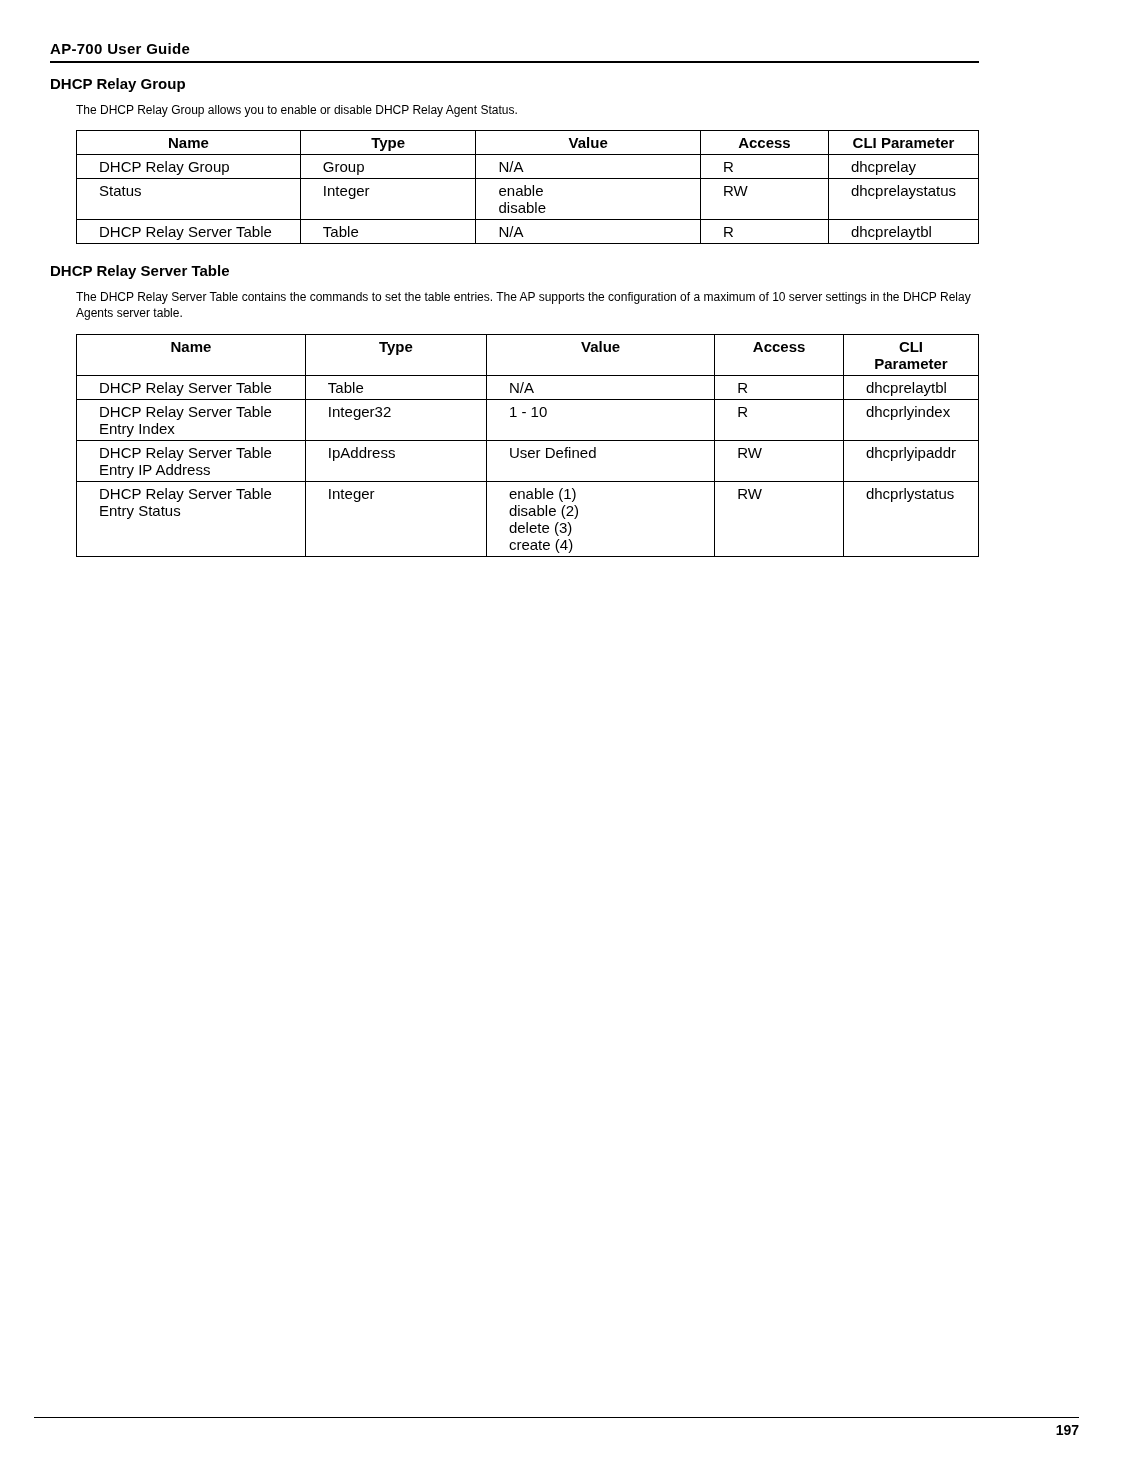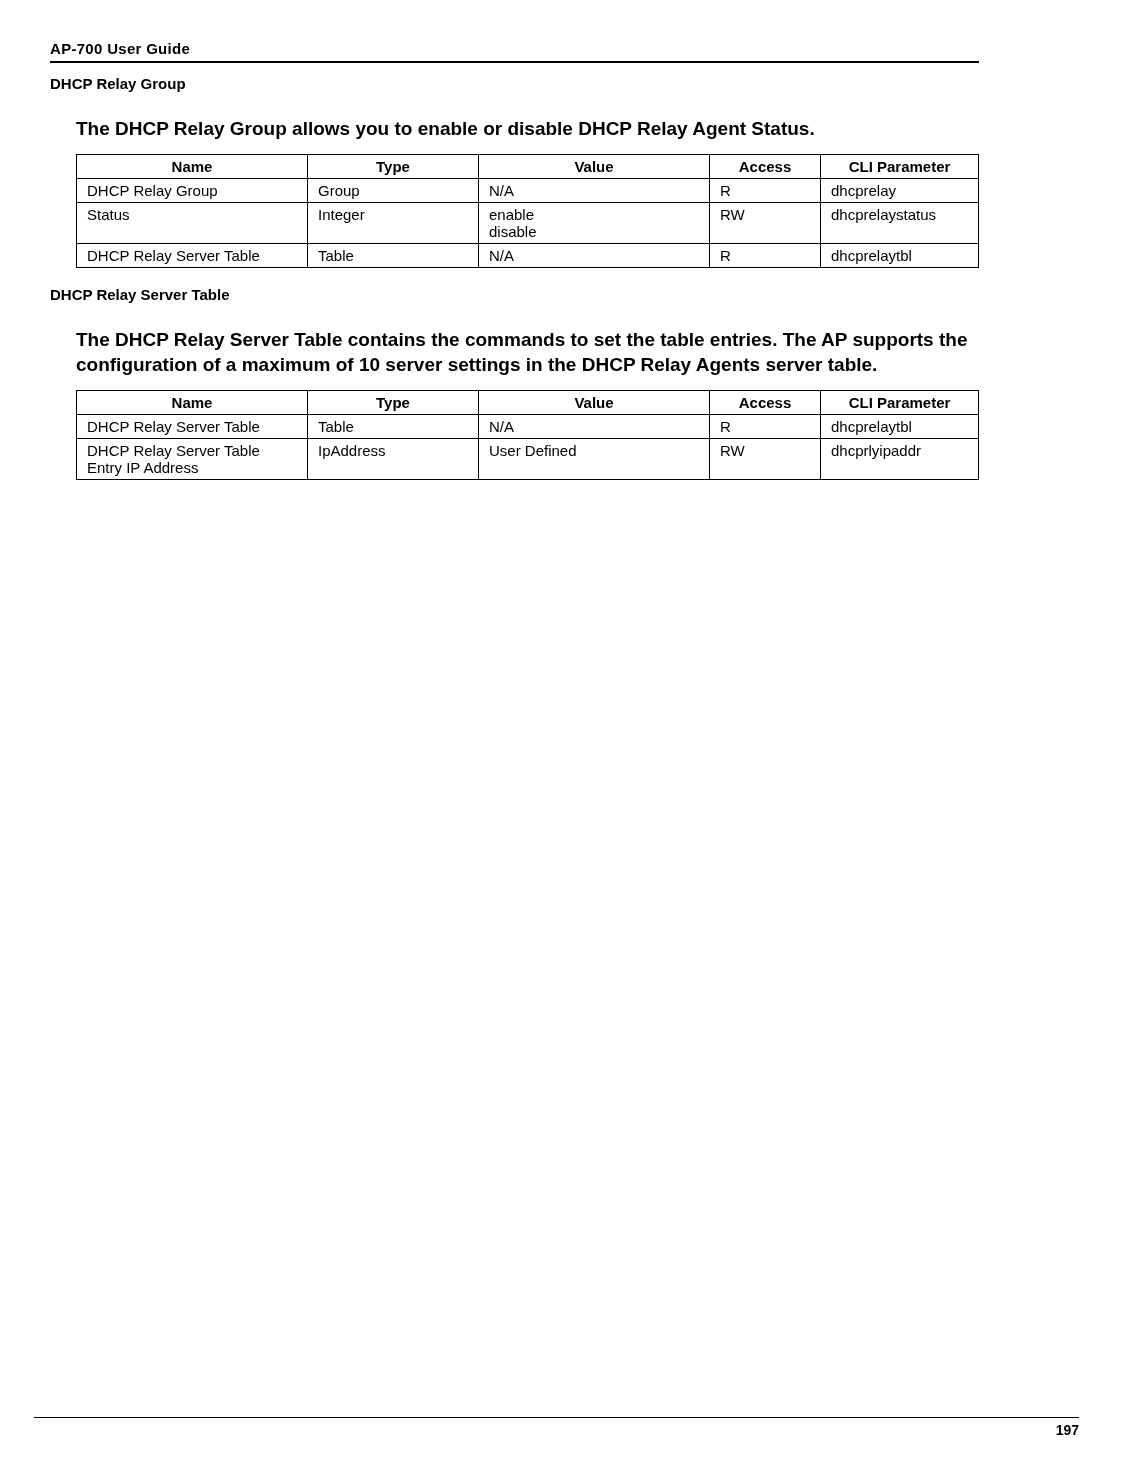"The DHCP Relay Group allows" .body-text { font-size: 19px -> 12px; font-weight: bold -> none; margin: 24px 0 12px 26px -> 10px 0 12px 26px }
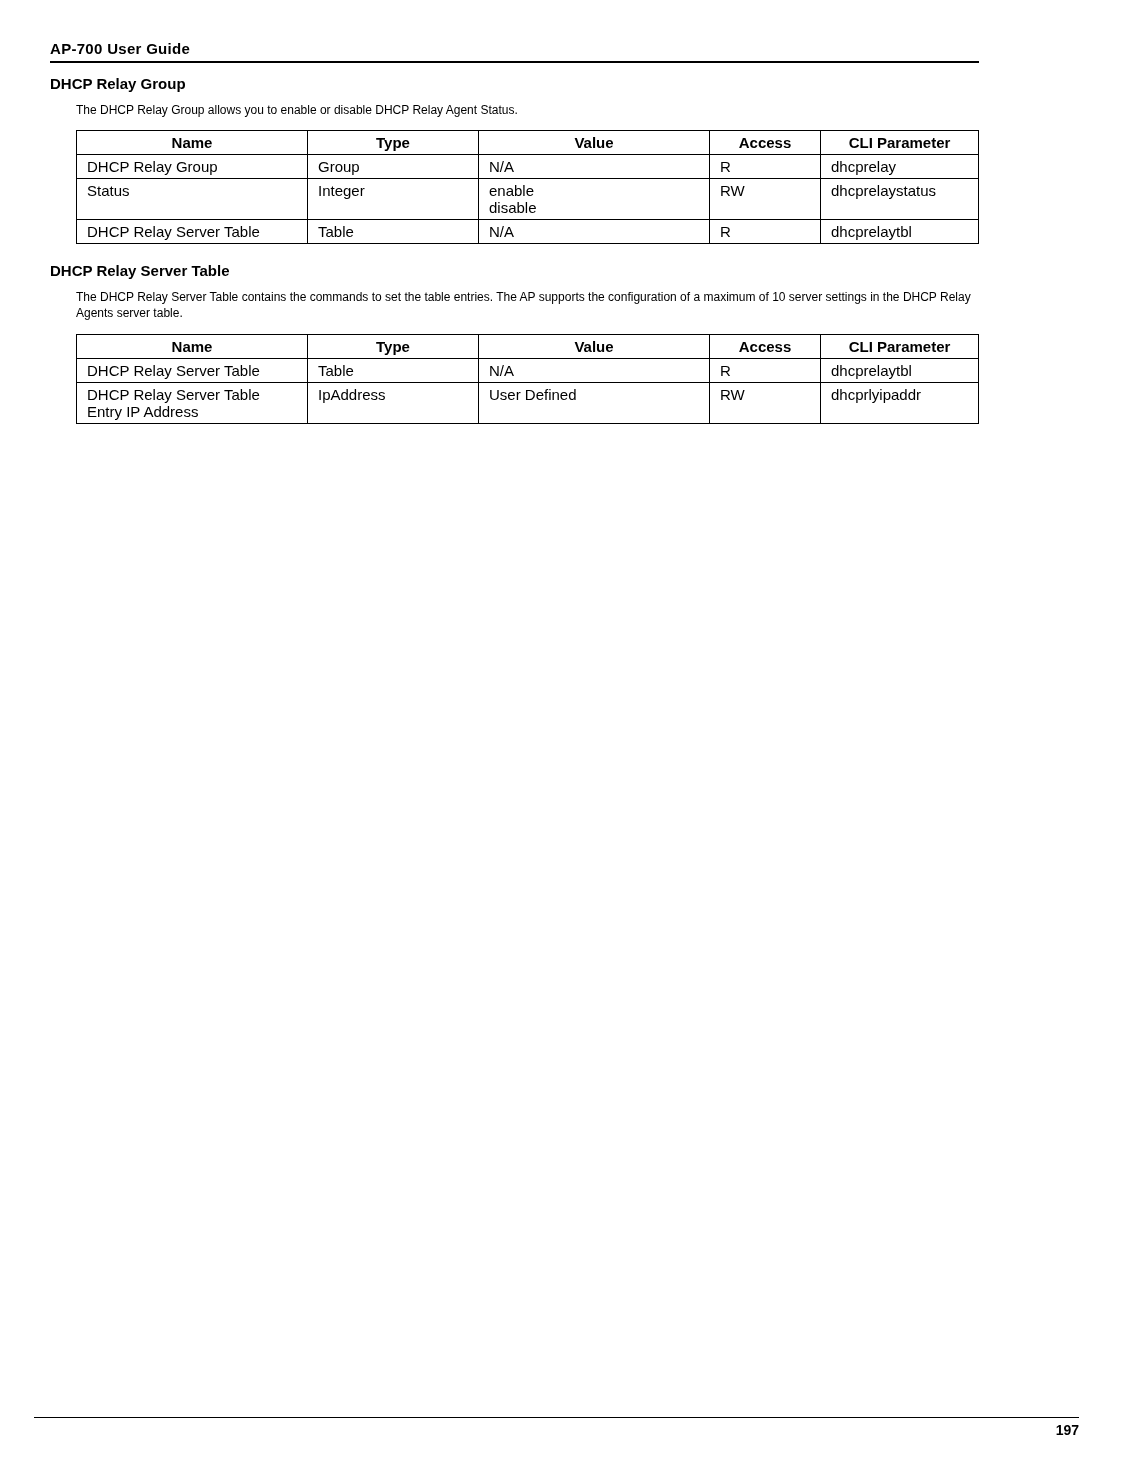"Name" th, td { padding: 3px 10px -> 3px 22px }
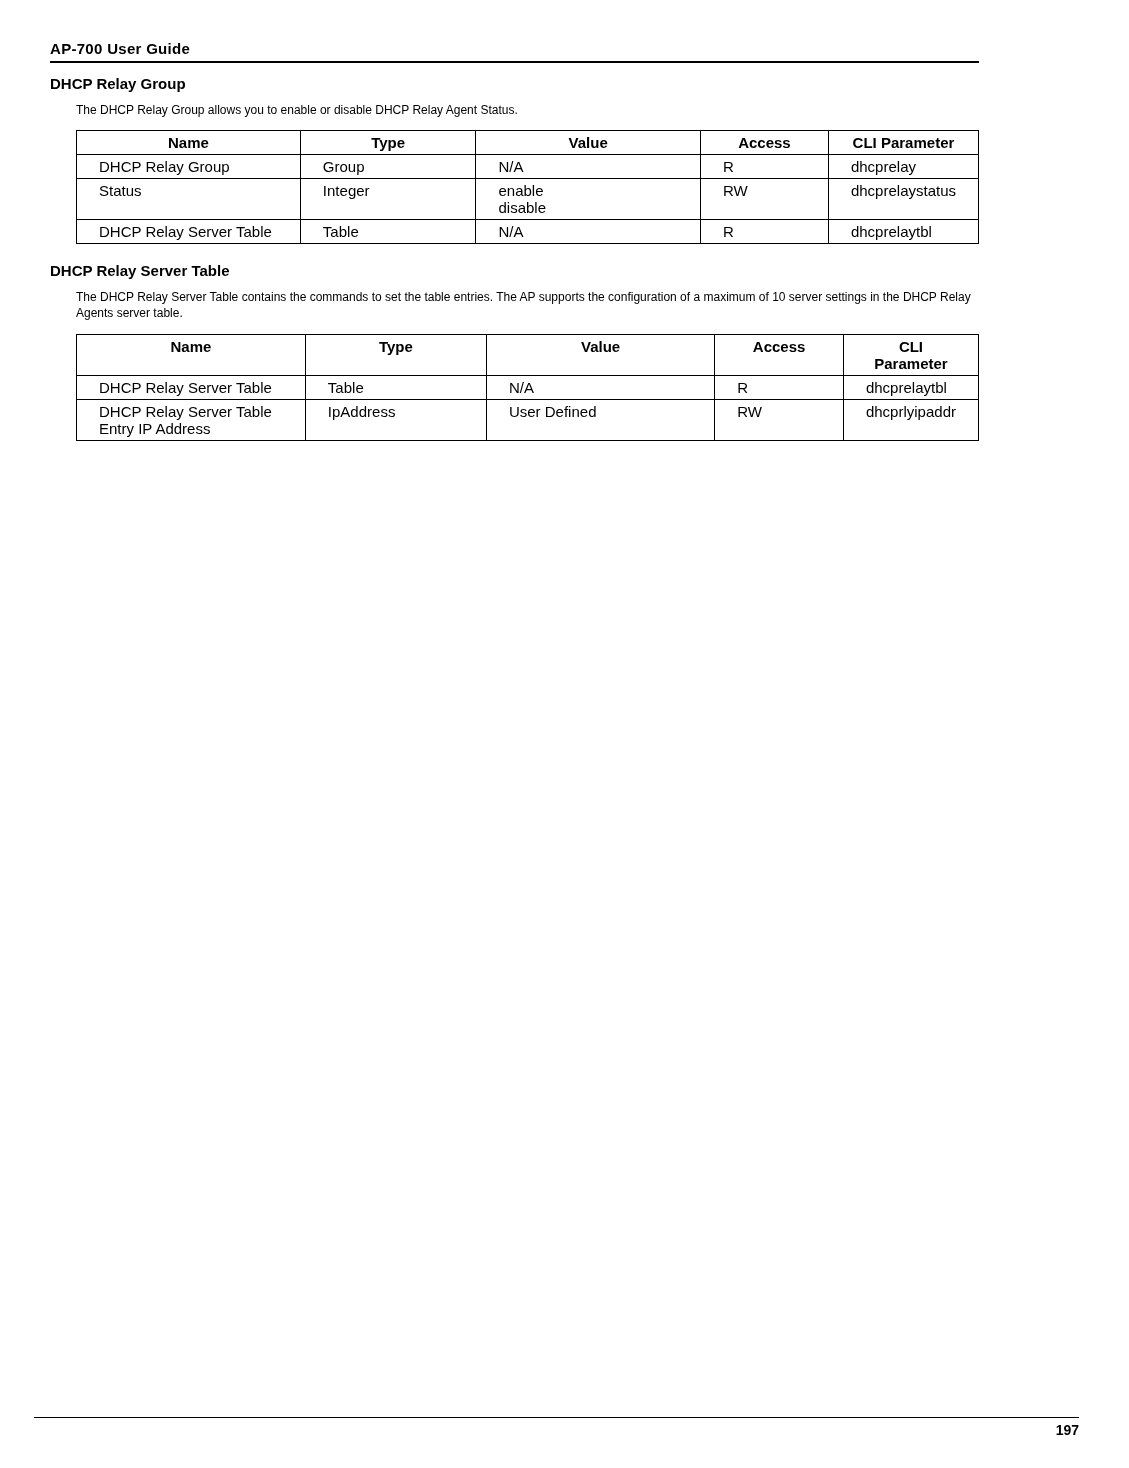"DHCP Relay Server Table Entry Index" tr { html: none -> <tr> <td>DHCP Relay Server Table Entry Index</td> <td>Integer32</td> <td>1 - 10</td> <td>R</td> <td>dhcprlyindex</td> </tr> }
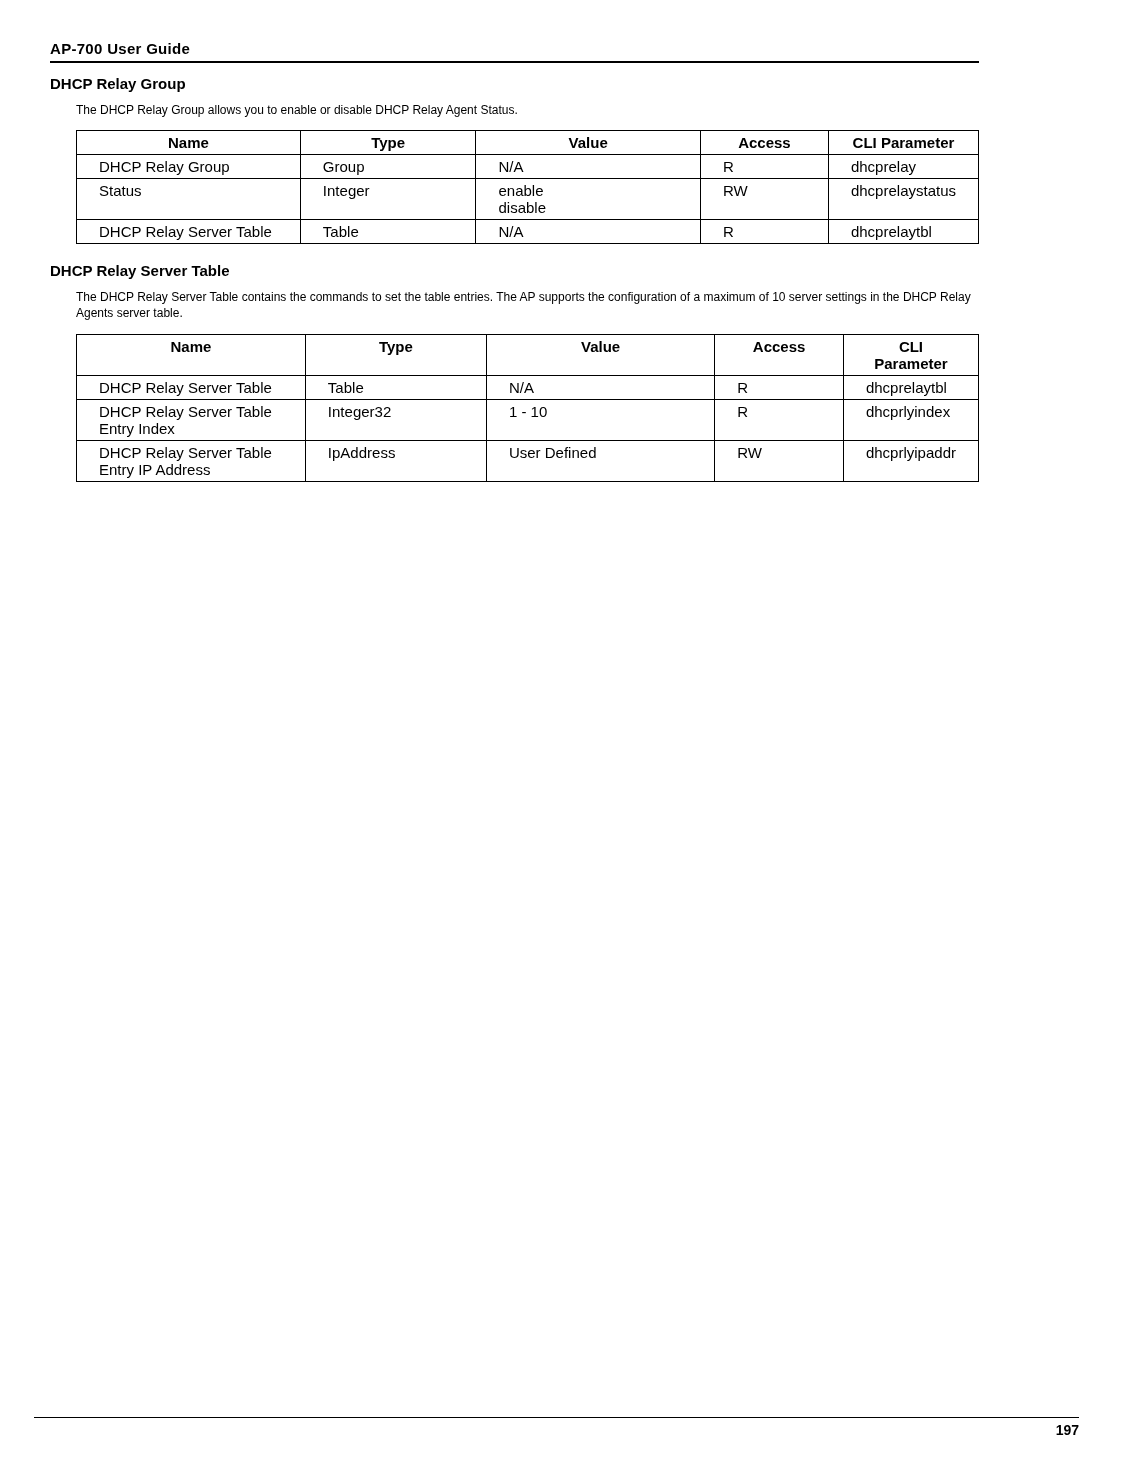"DHCP Relay Server Table Entry Status" tr { html: none -> <tr> <td>DHCP Relay Server Table Entry Status</td> <td>Integer</td> <td>enable (1) disable (2) delete (3) create (4)</td> <td>RW</td> <td>dhcprlystatus</td> </tr> }
